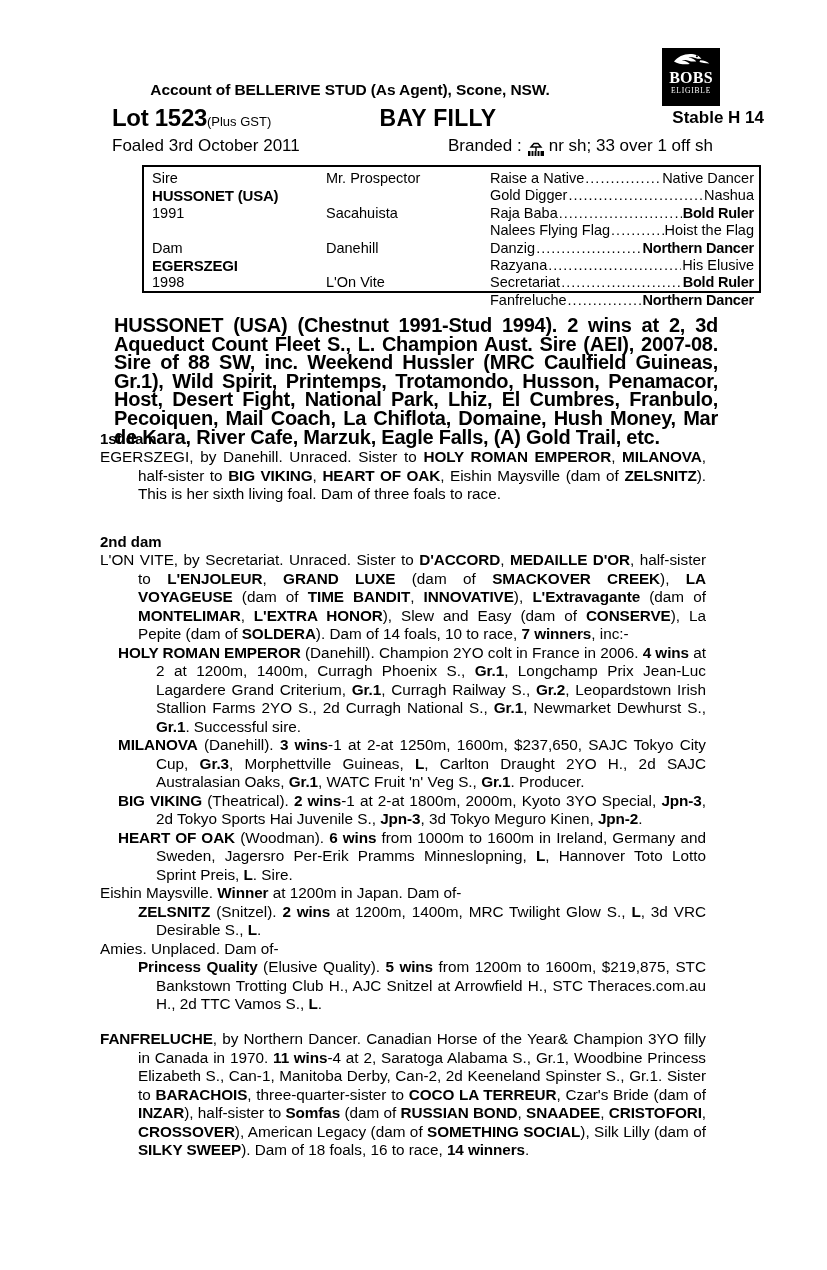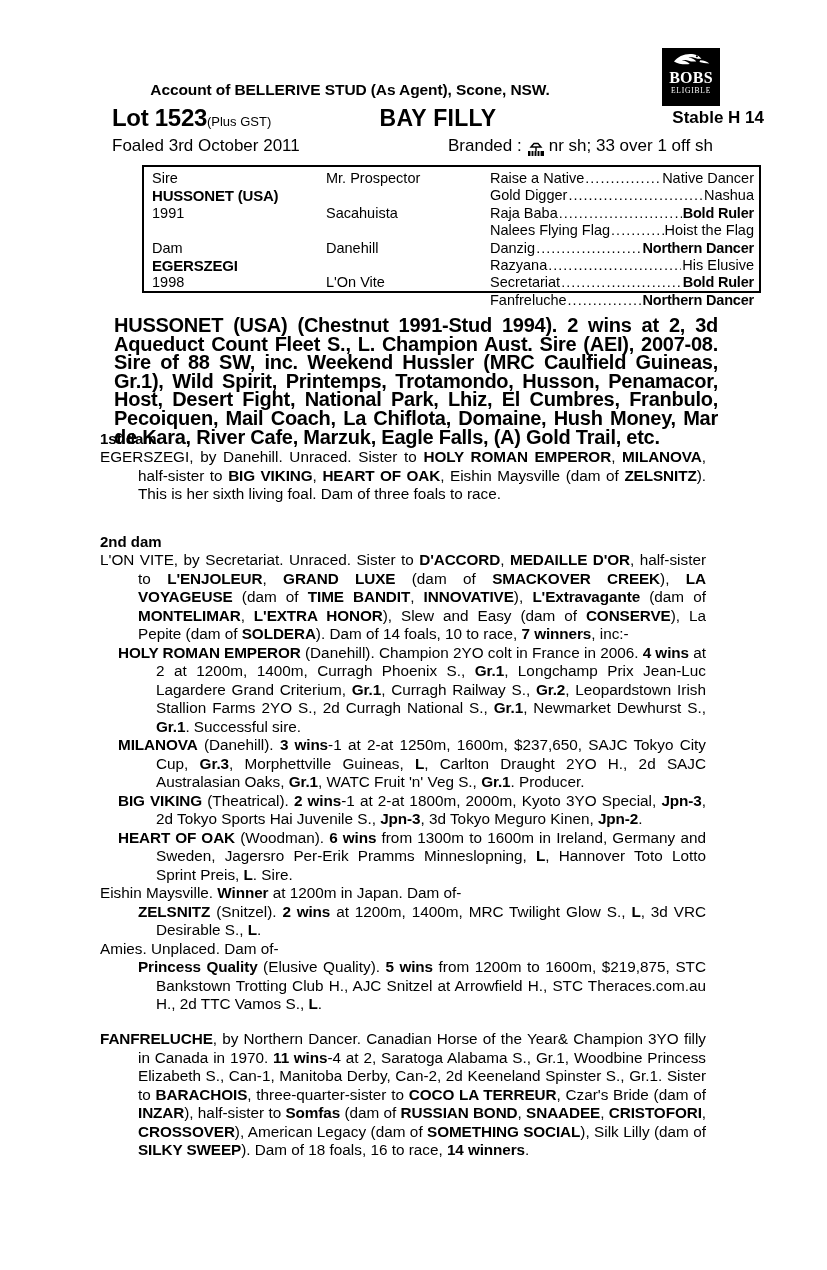"from 1300m to 1600m in" span { text: 1300m -> 1000m }
